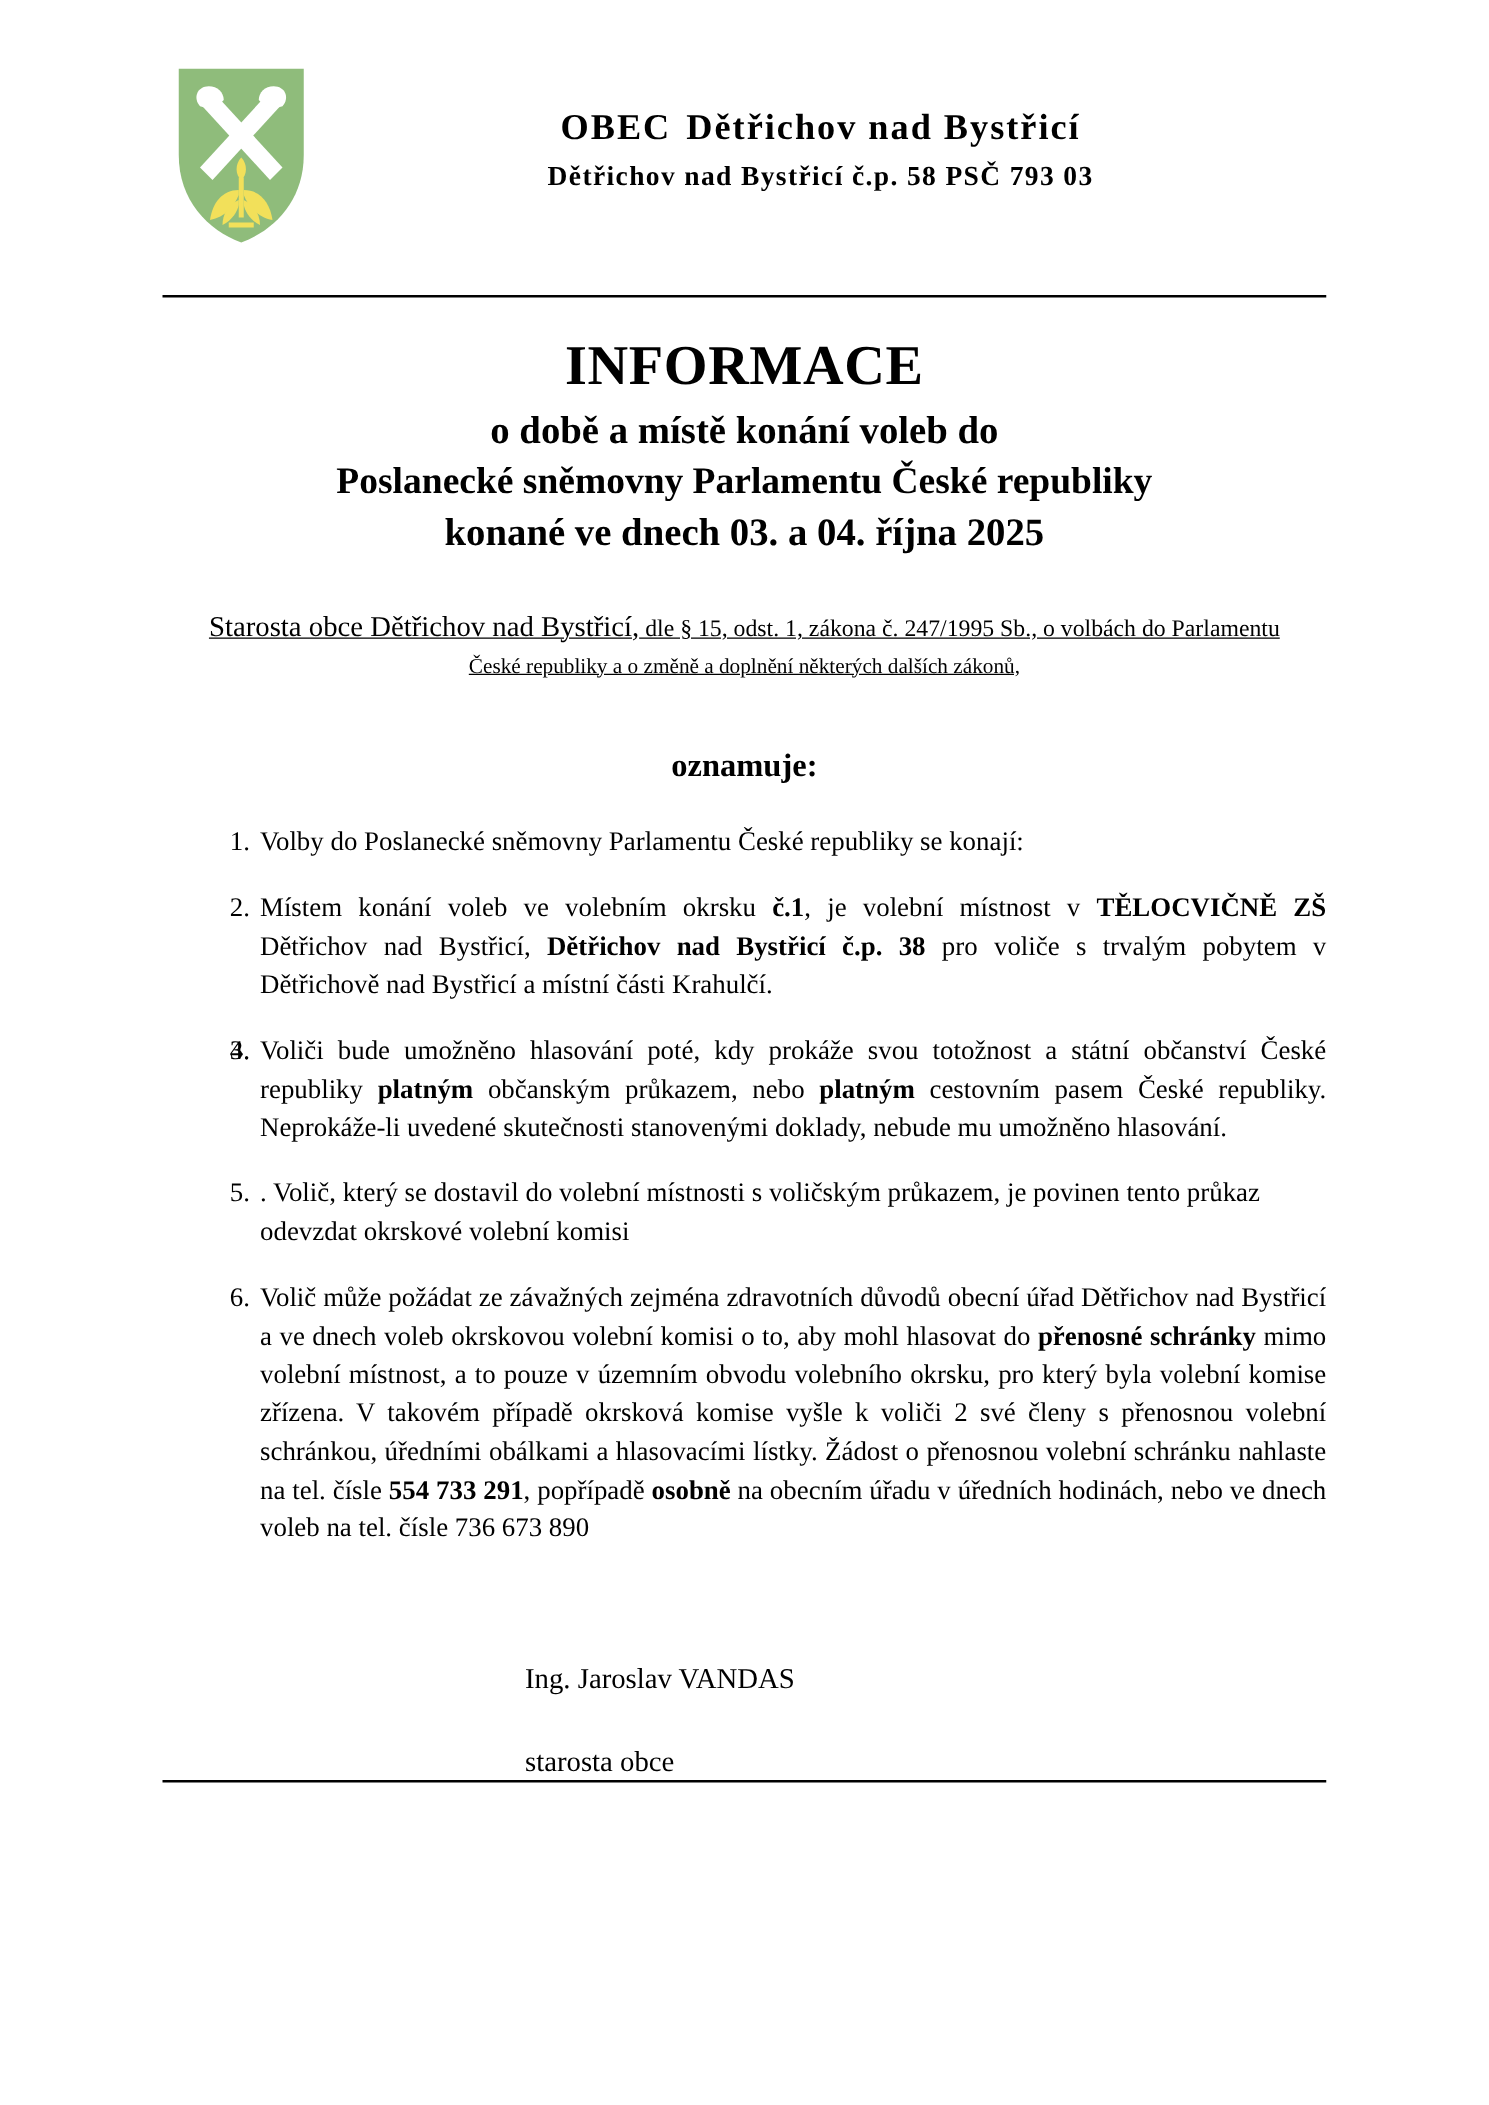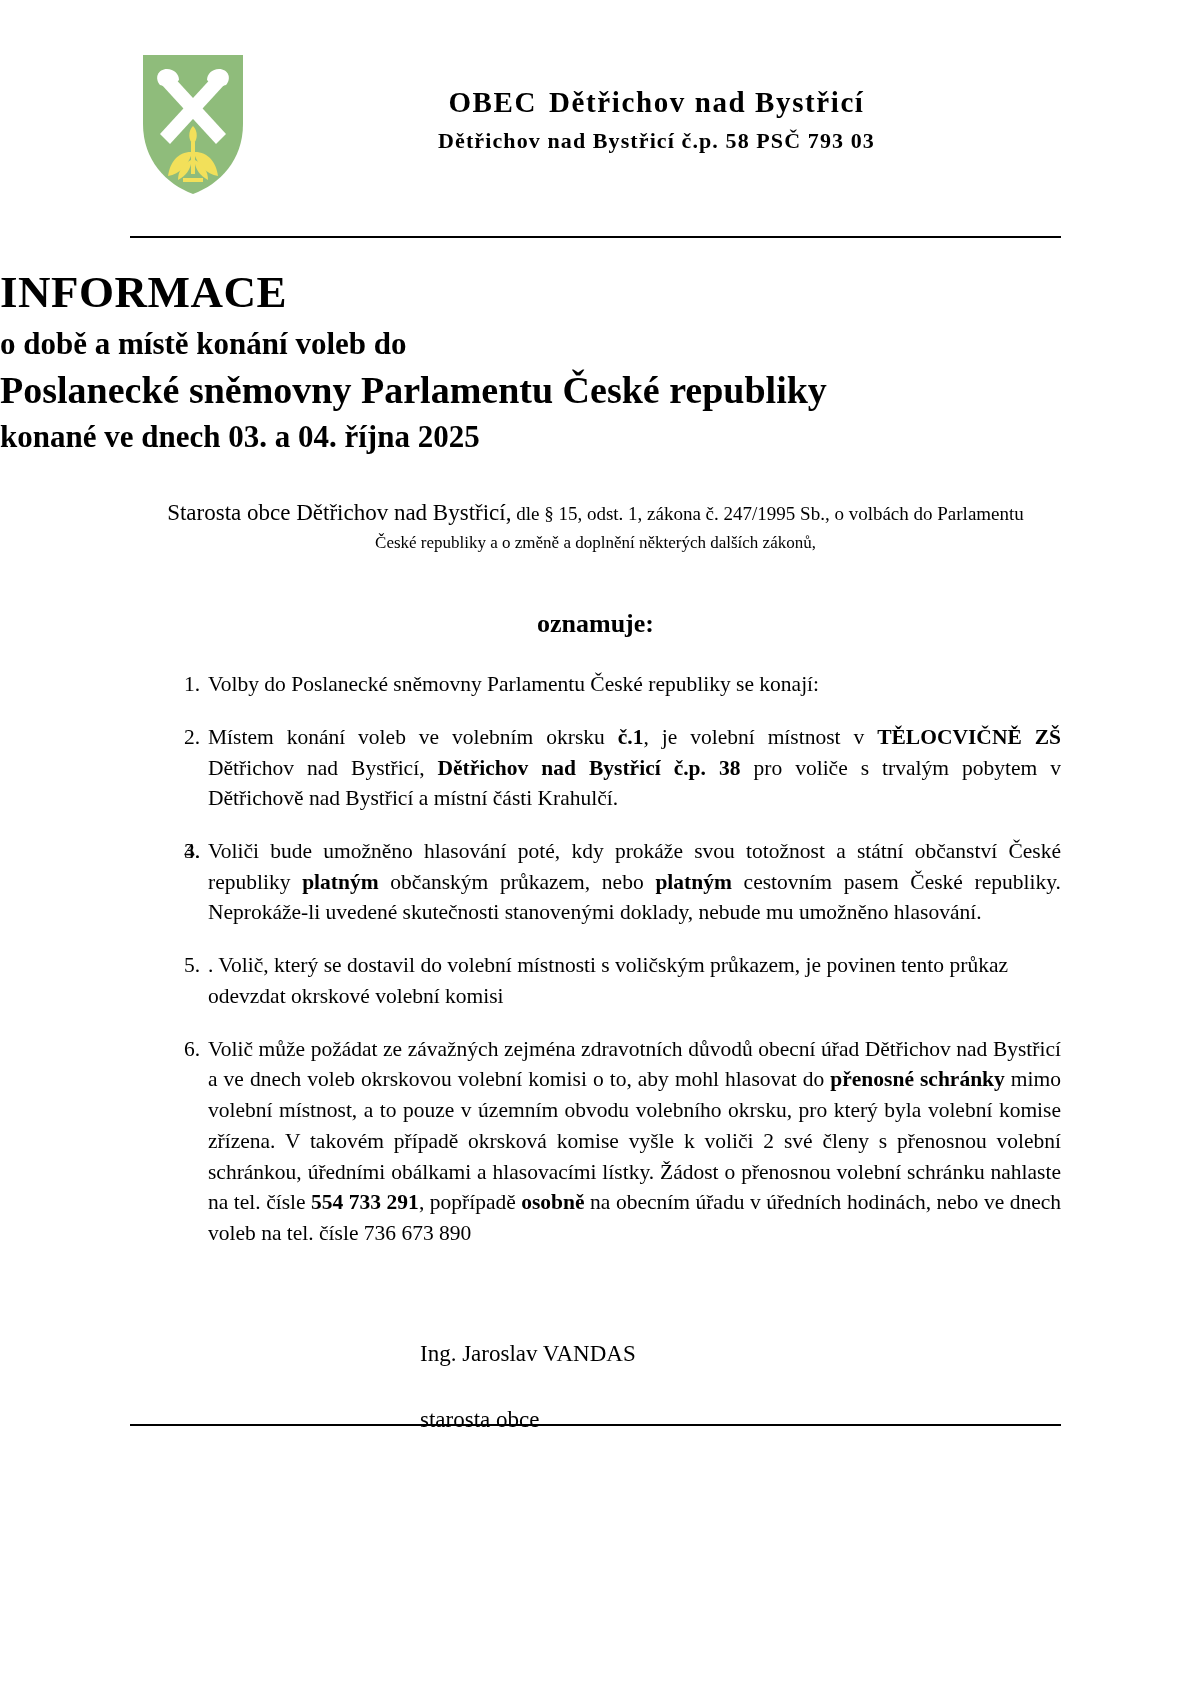"INFORMACE" .title-block { text-align: left -> center }
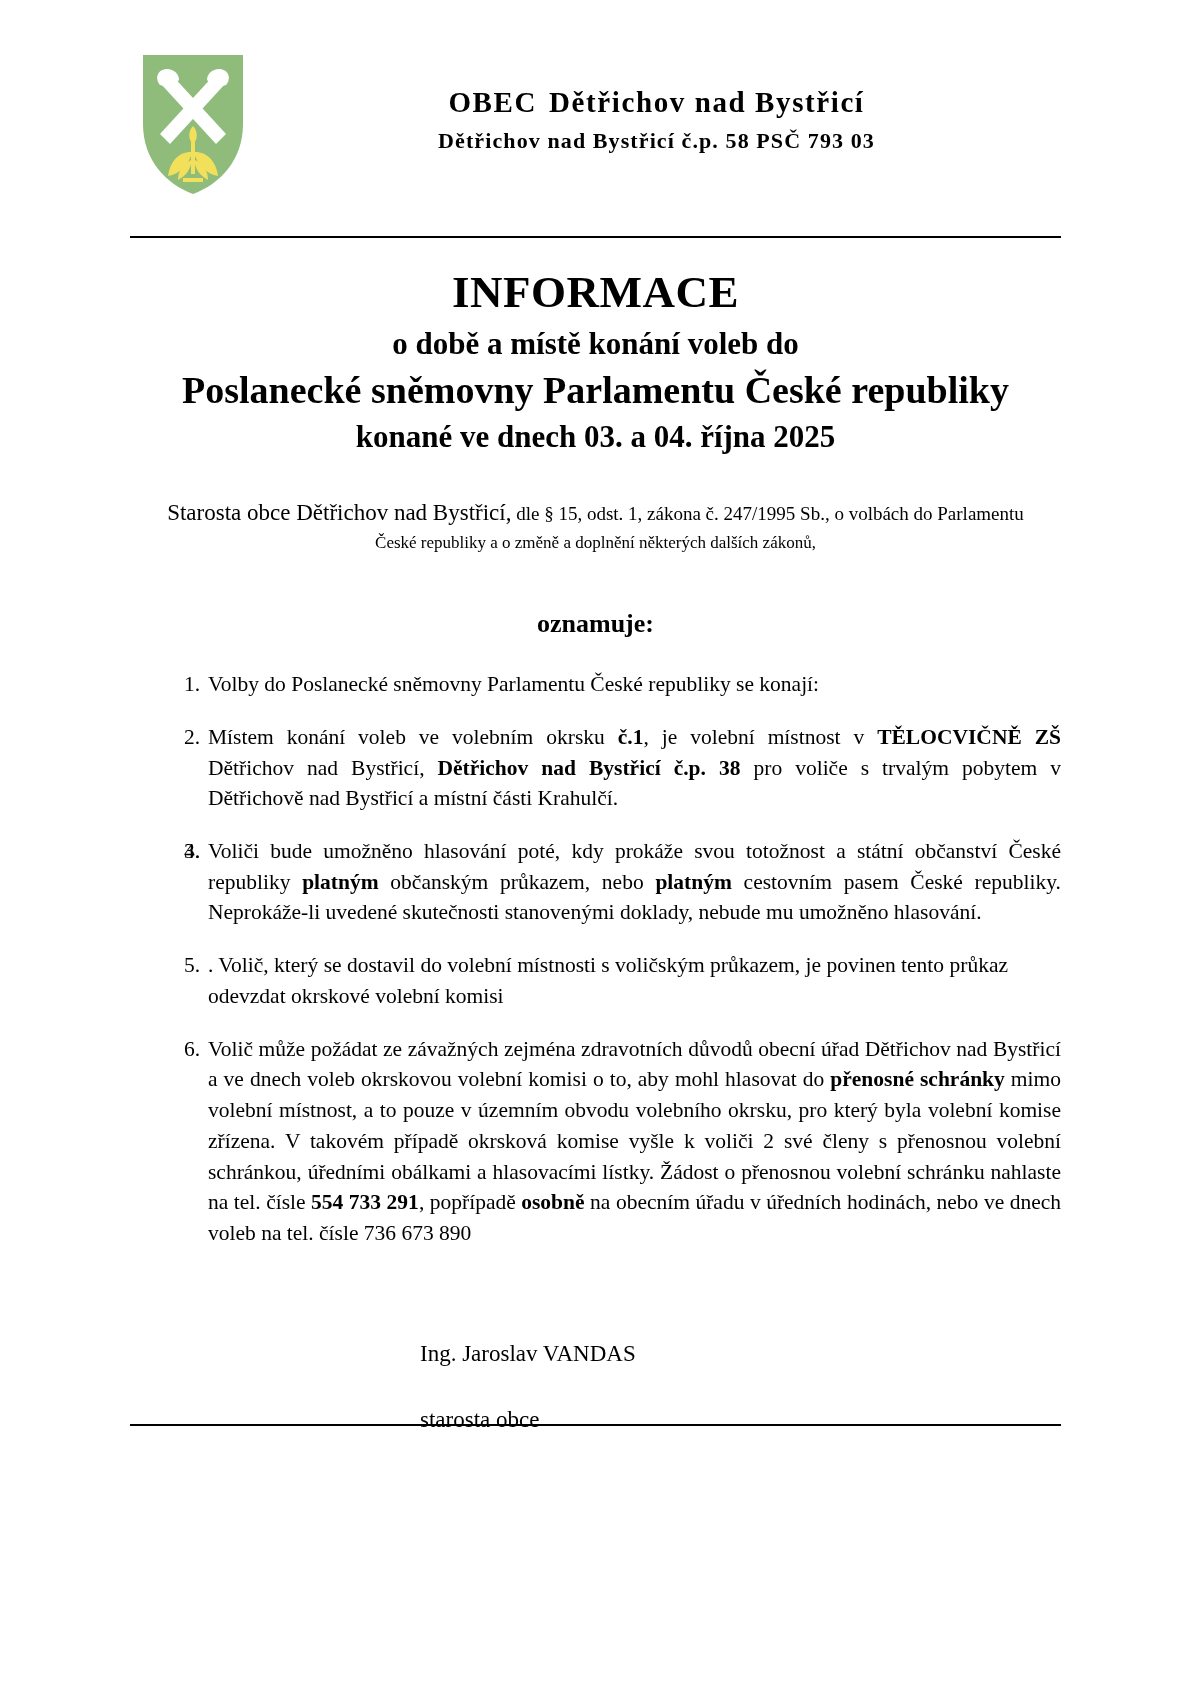"Poslanecké sněmovny Parlamentu České" .t-sub2 { font-size: 38px -> 30px }
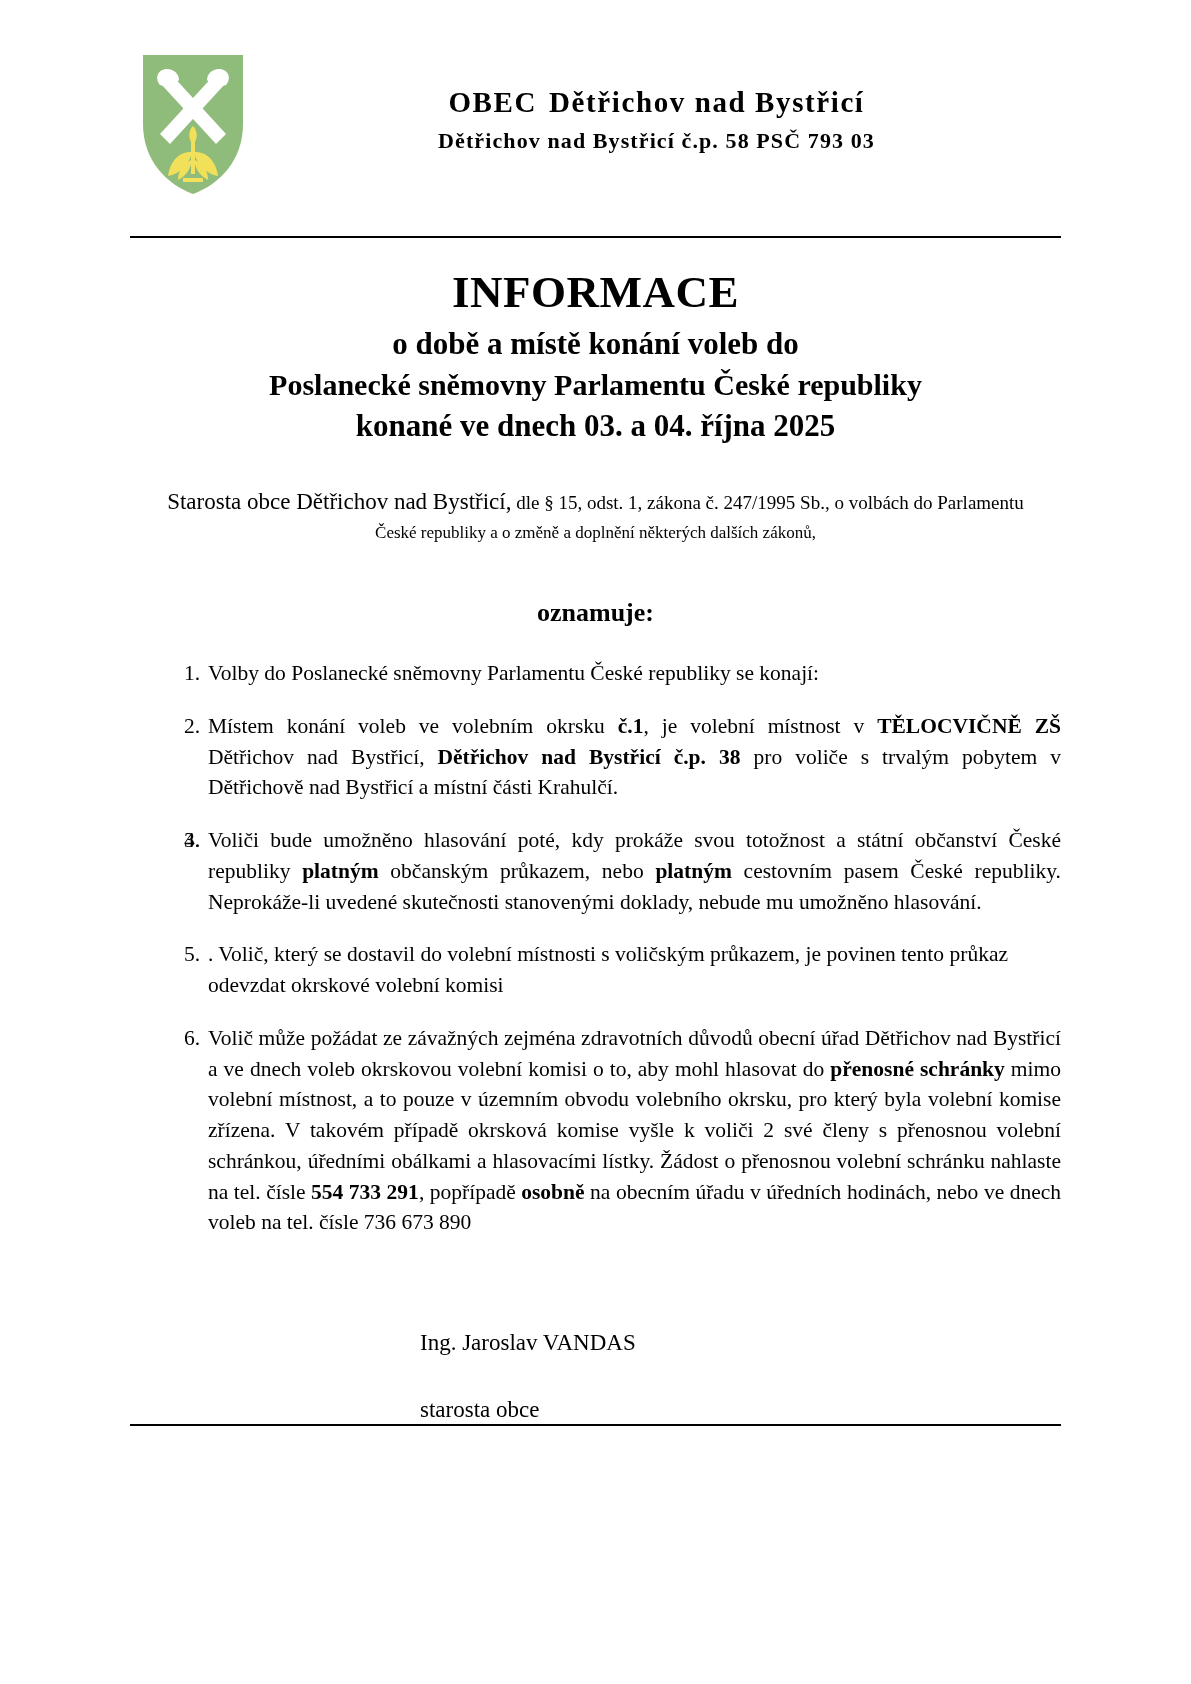"Starosta obce Dětřichov nad Bystřicí," .intro { text-decoration: none -> underline }
